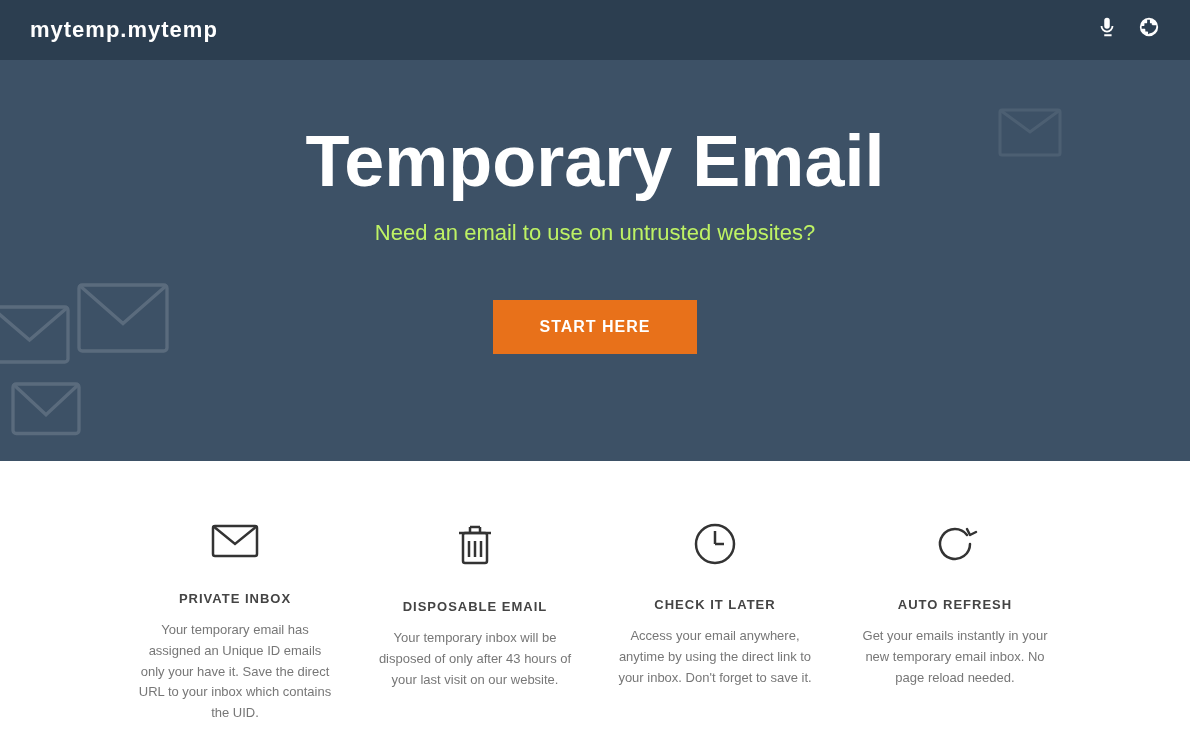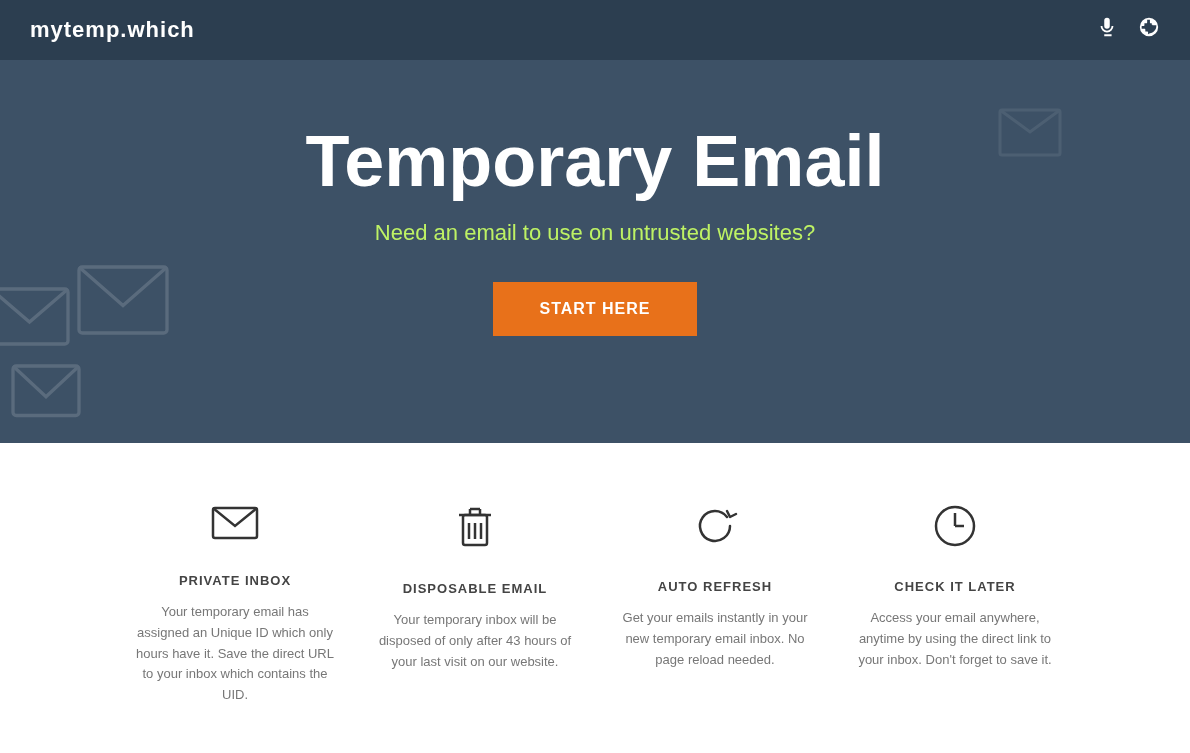"mytemp.which" div.logo { text: mytemp.which -> mytemp.mytemp }
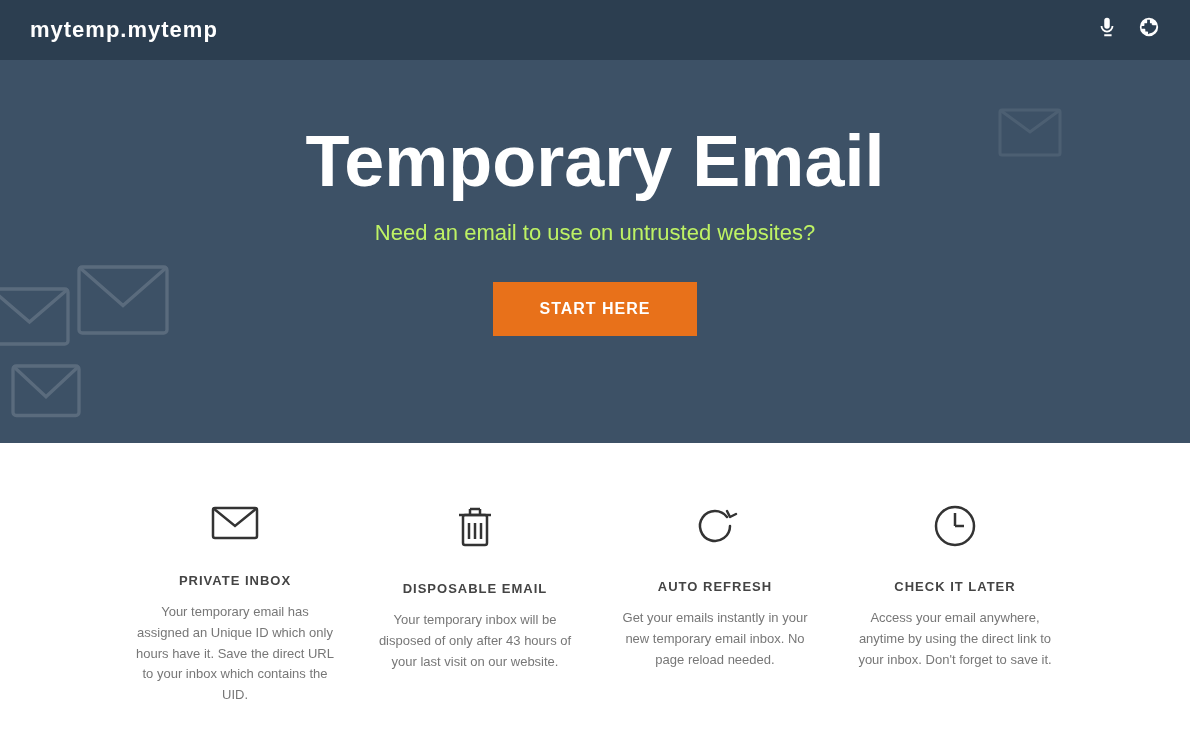"START HERE" .start-btn { margin-top: none -> 18px }
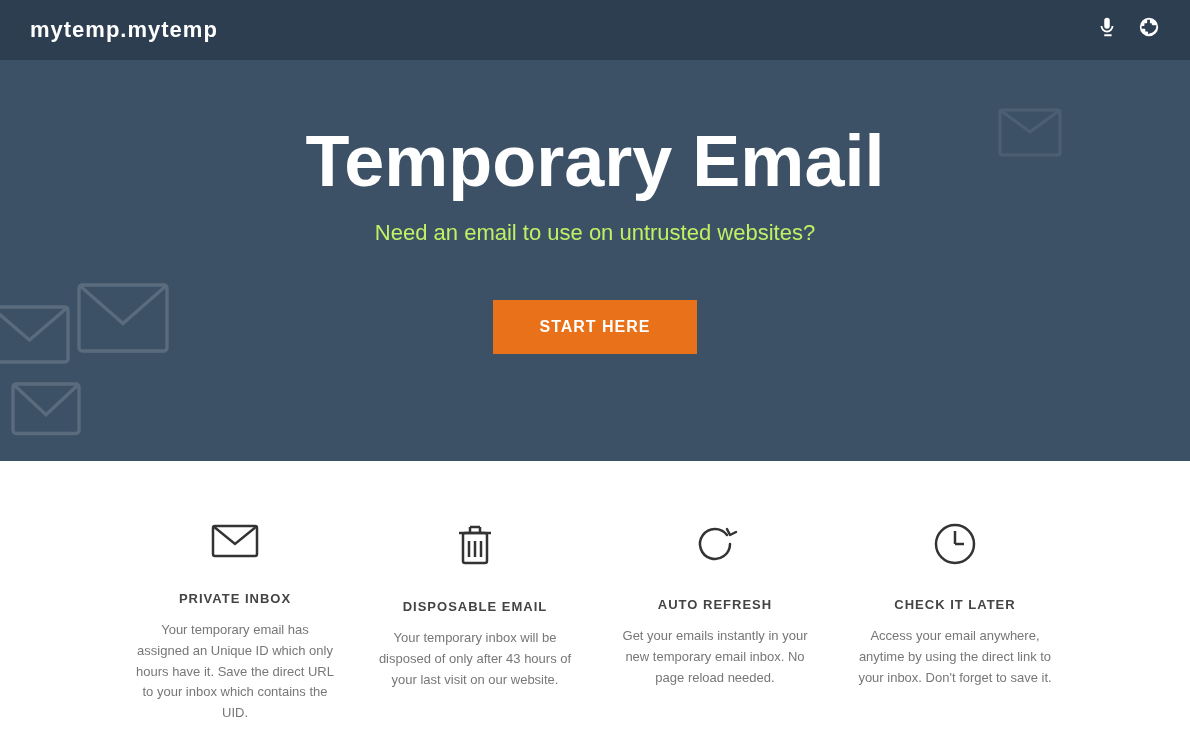"AUTO REFRESH" div.feature { order: before "CHECK IT LATER" -> after "CHECK IT LATER" }
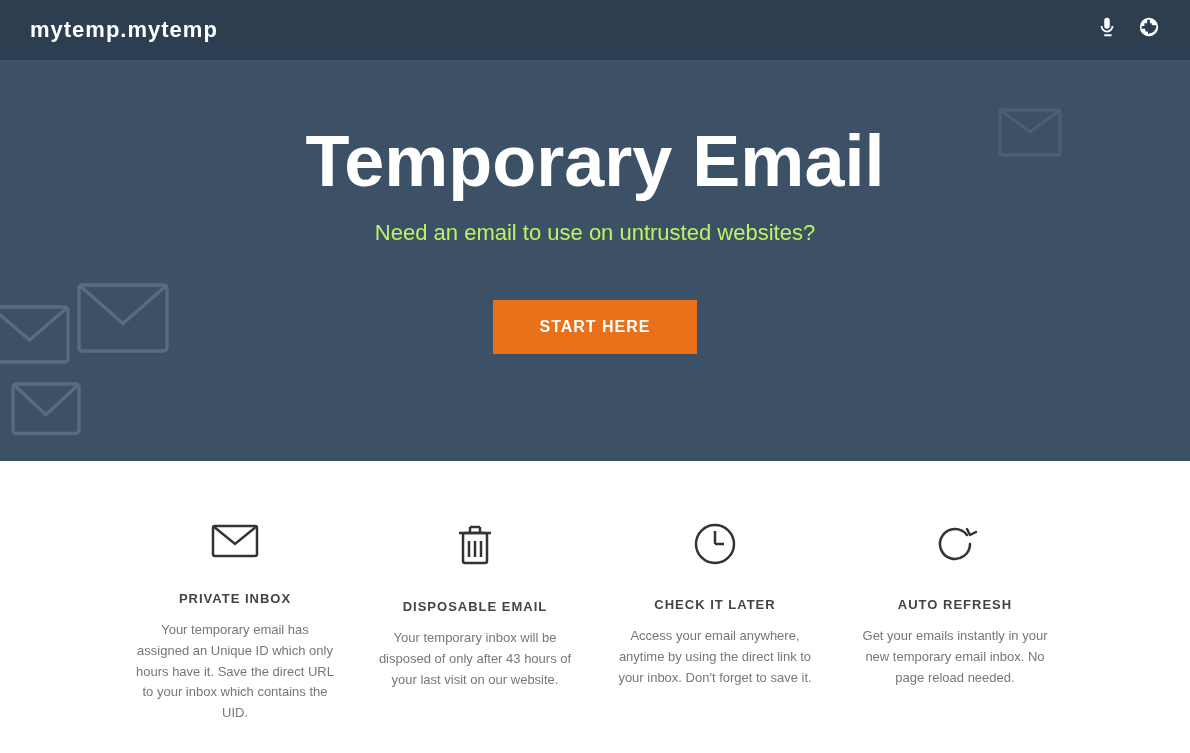"Your temporary email has assigned" div.feature-desc { text: which only hours -> emails only your }
